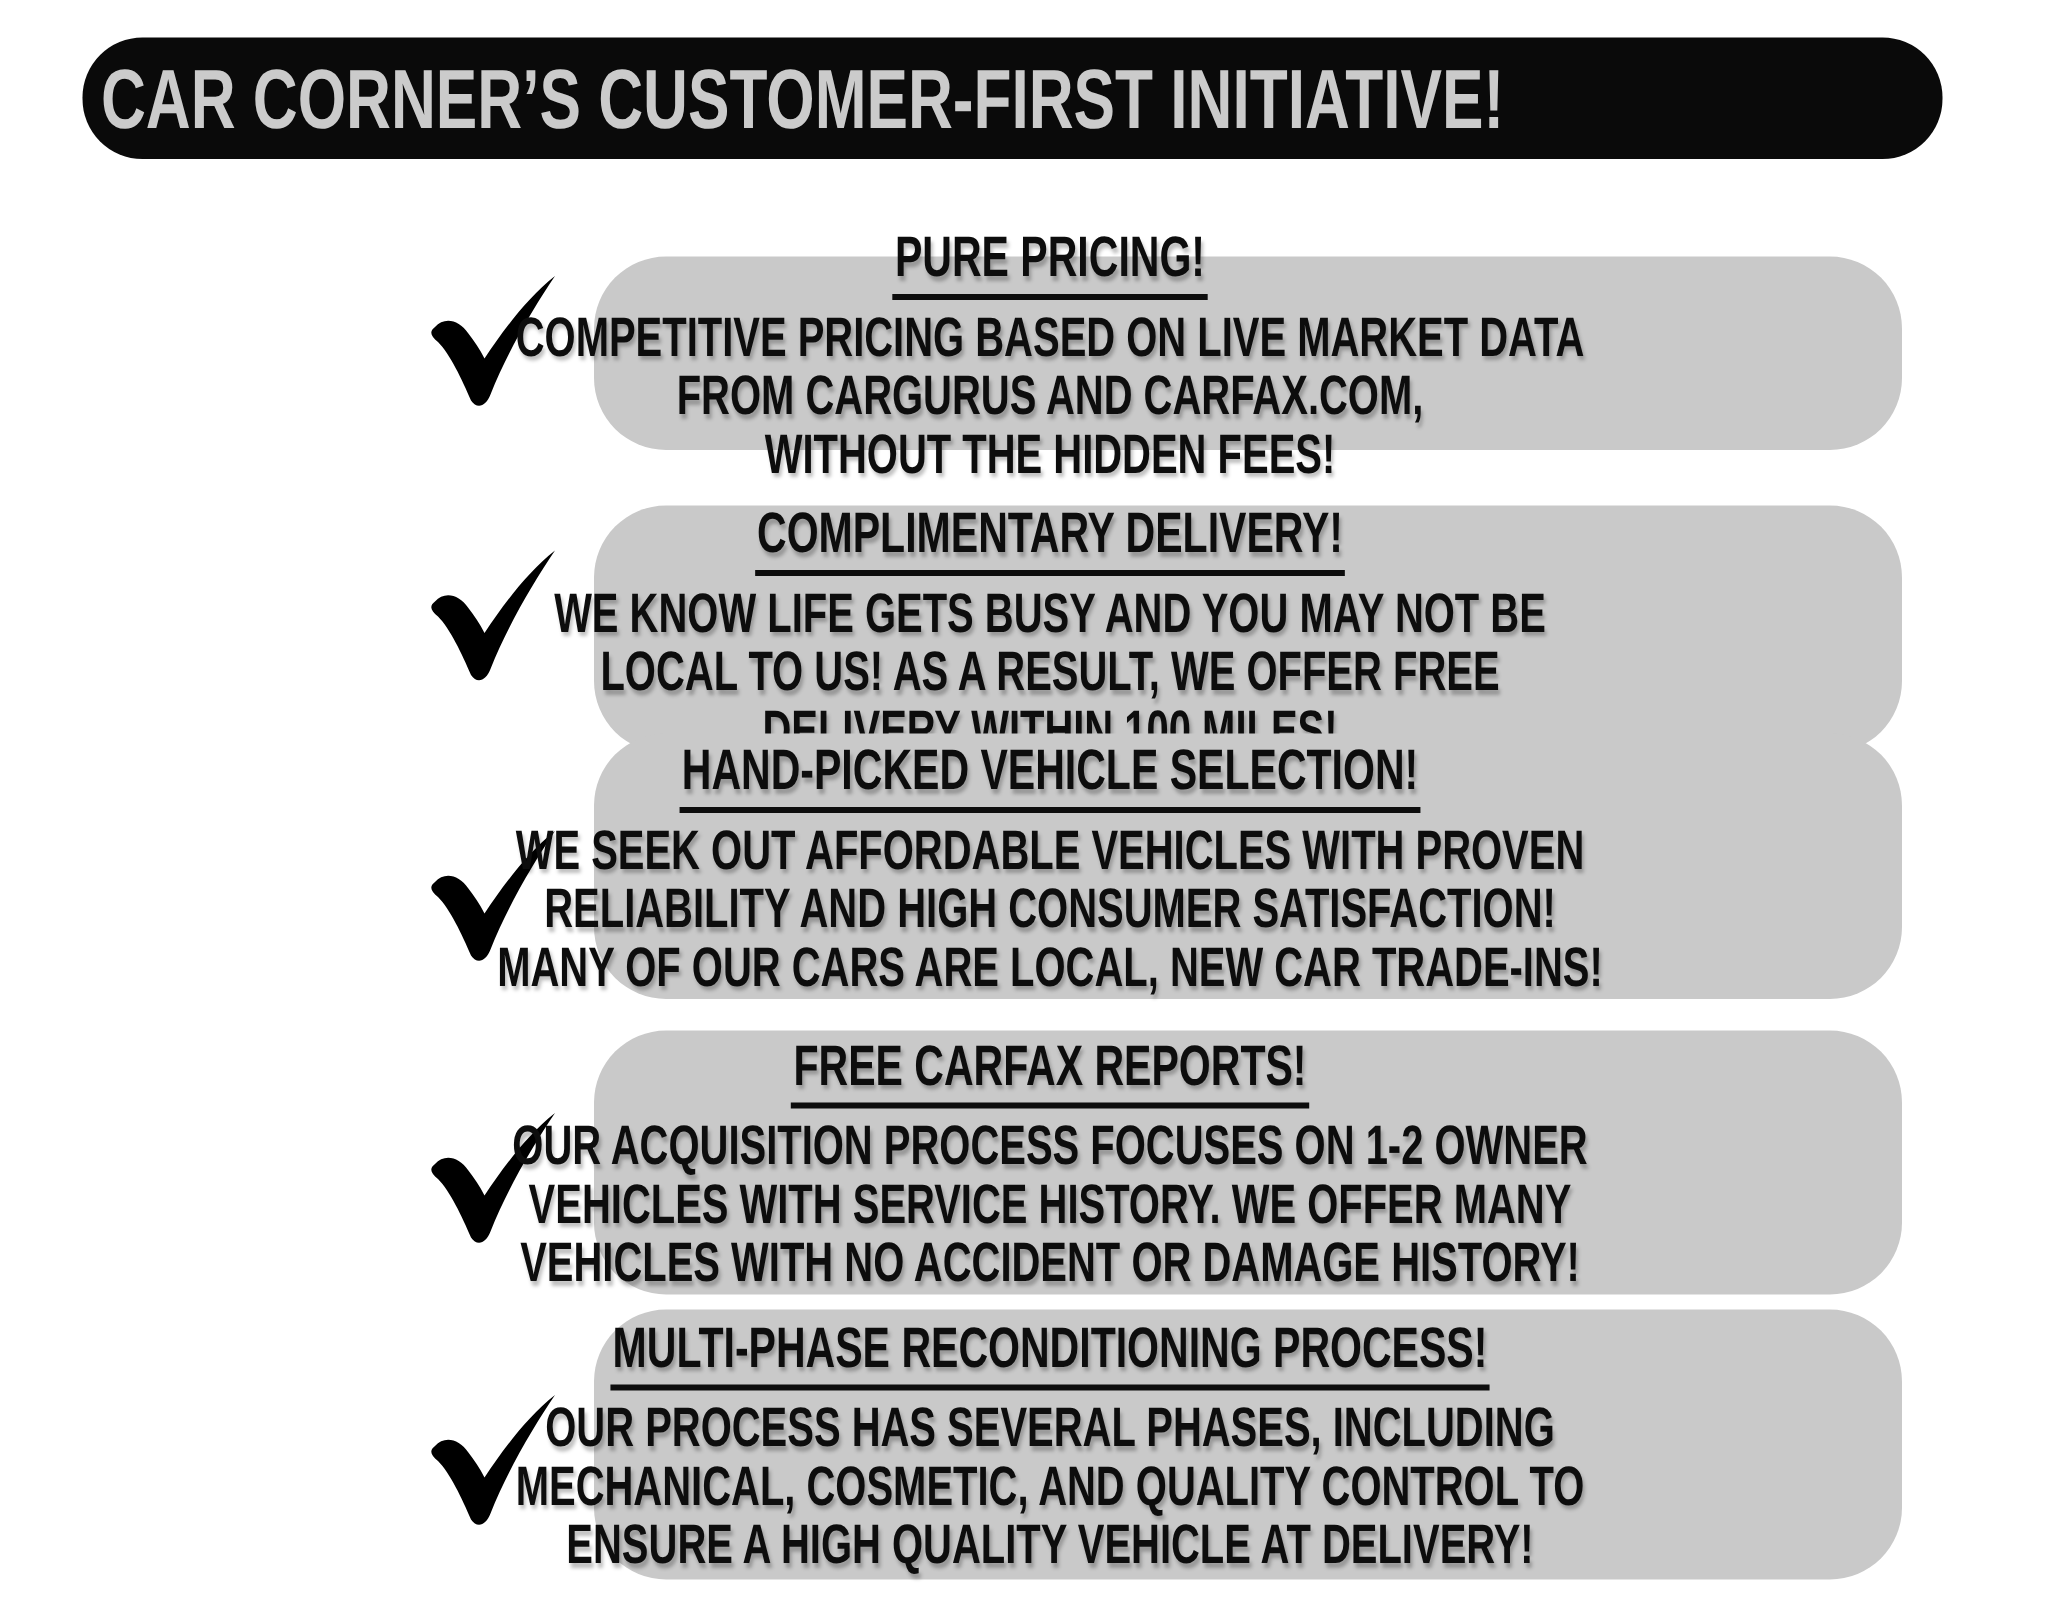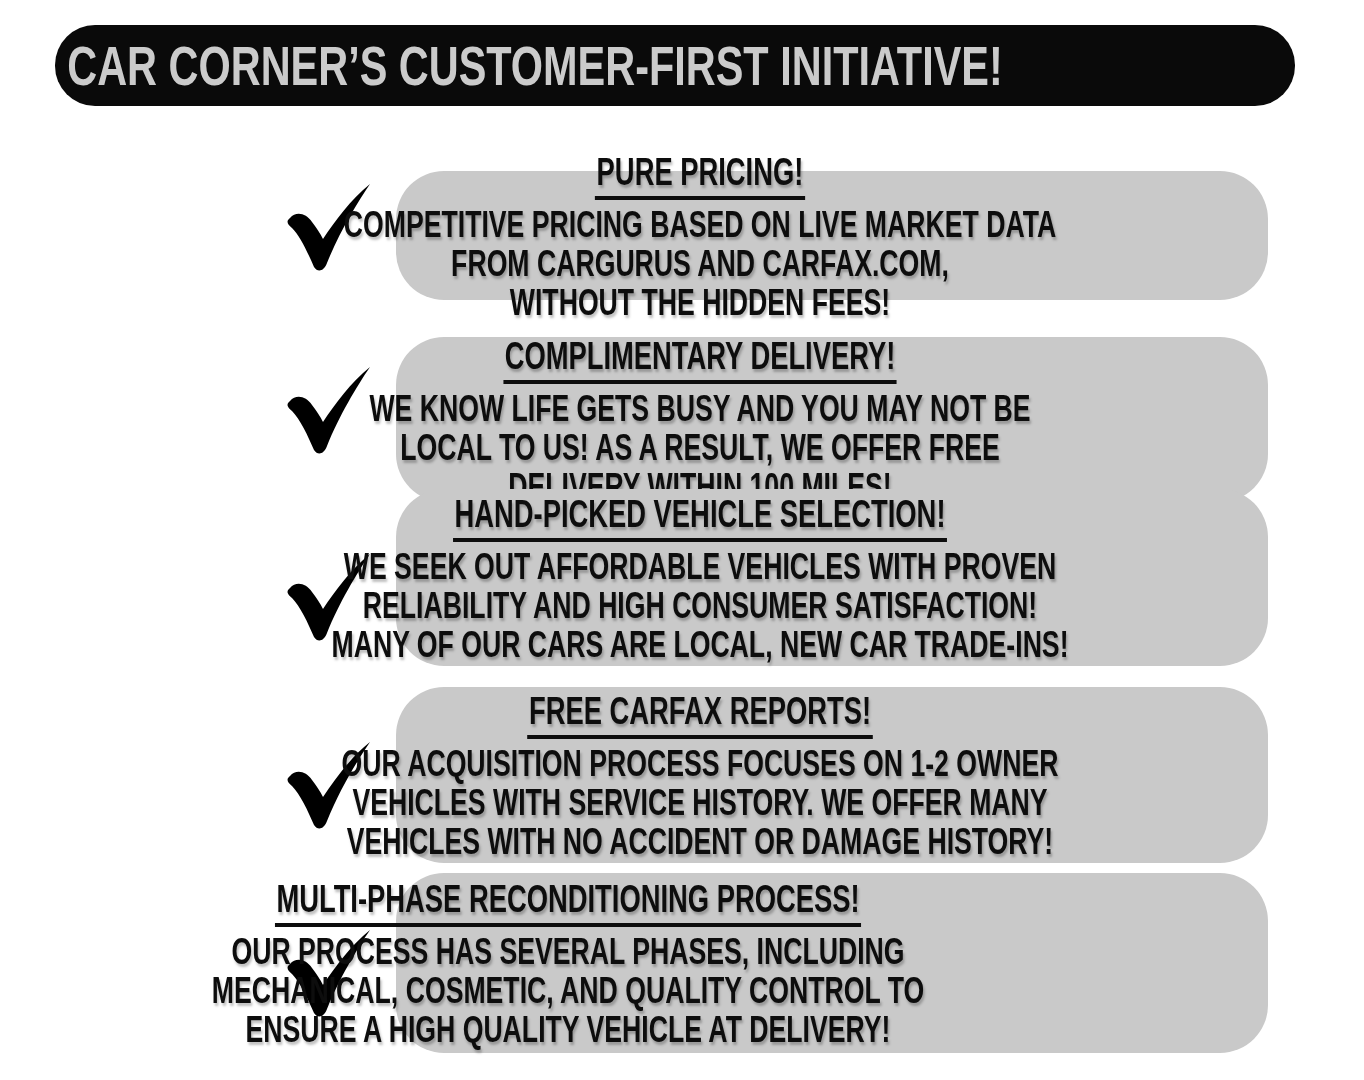"MULTI-PHASE RECONDITIONING PROCESS!" .card-5 { align-items: flex-end -> none }
